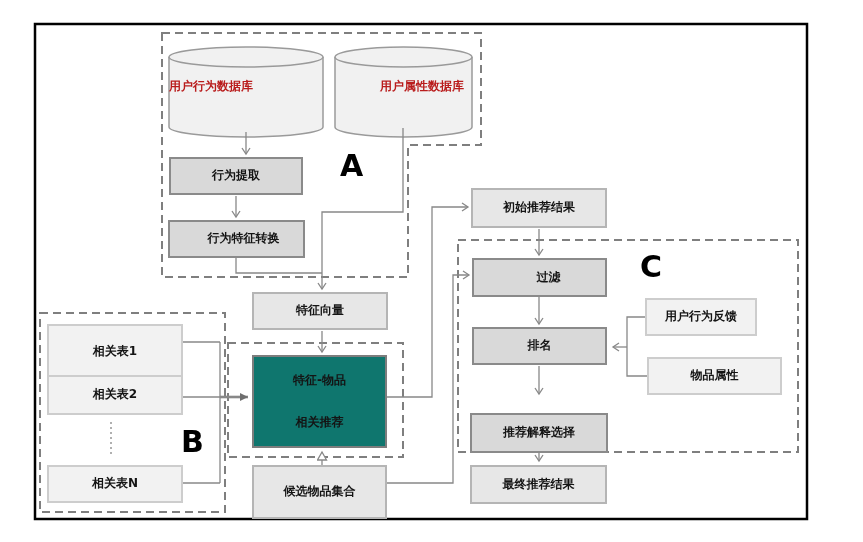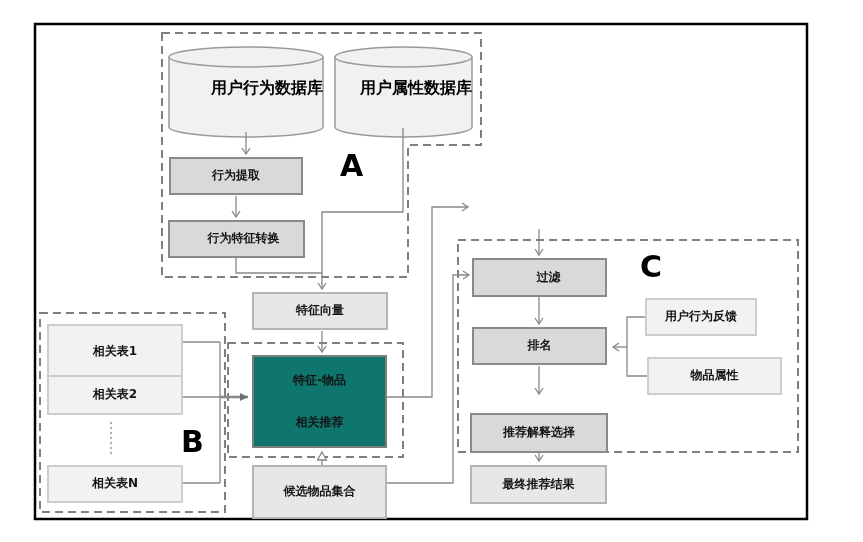"用户行为数据库" .cyl-label { color: #000000 -> #b91c1c; font-size: 16px -> 12px; text-align: right -> left }
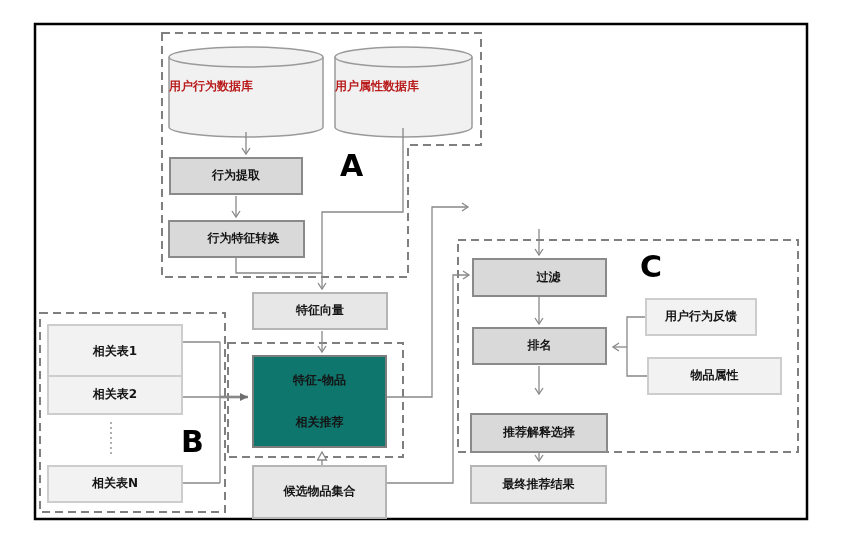"用户属性数据库" div.cyl-label { padding-left: none -> 45px }
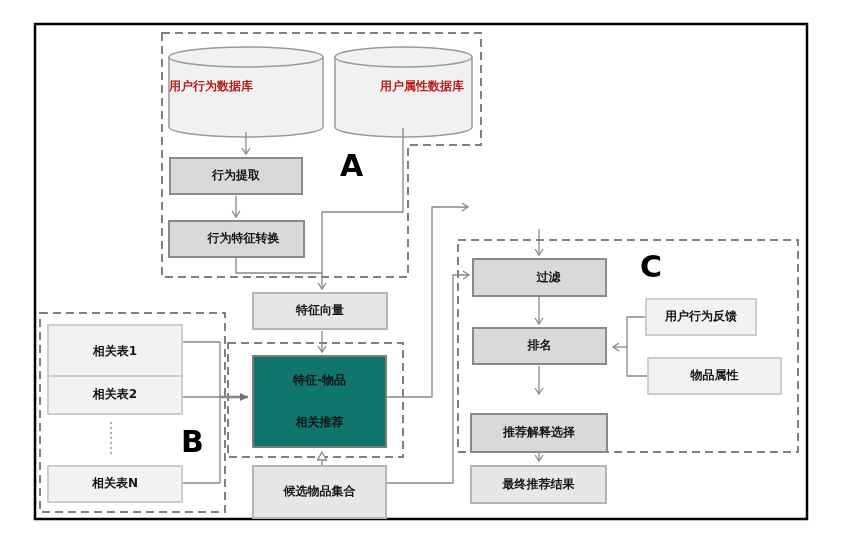"初始推荐结果" div.node { html: none -> <div>初始推荐结果</div> }
